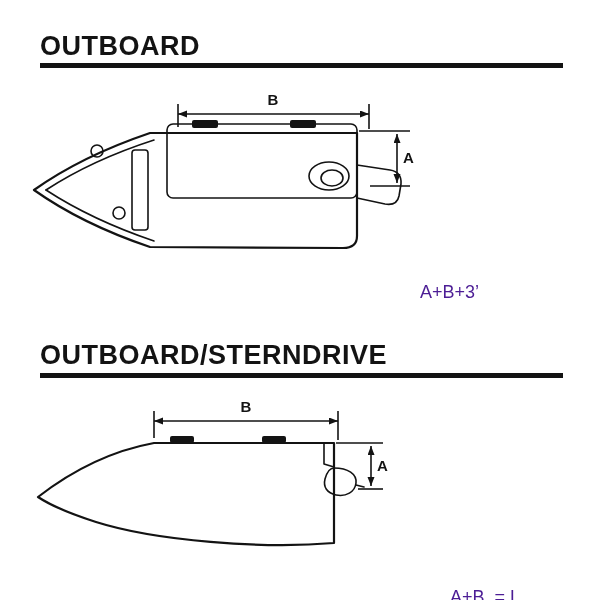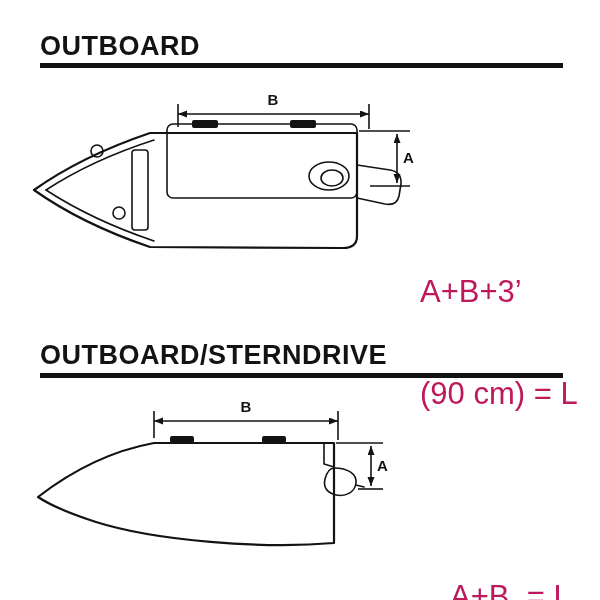"A+B+3’" .formula { color: #be185d -> #4c1d95; font-size: 31px -> 18px }
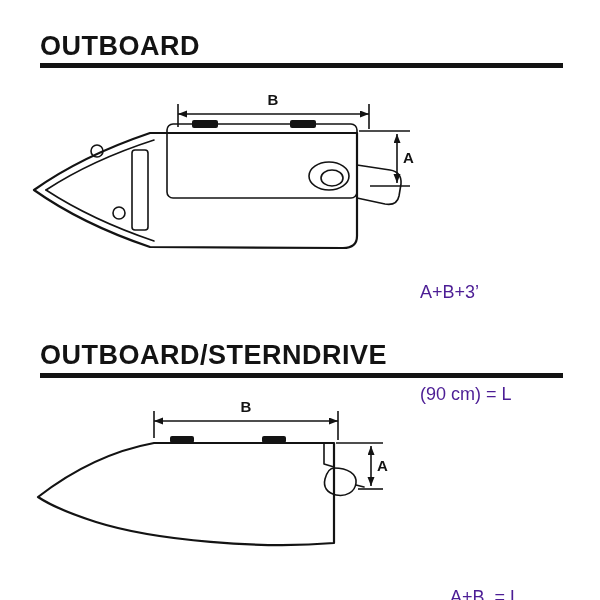"(90 cm) = L" div { html: <div>(90 cm) = L</div> -> none }
